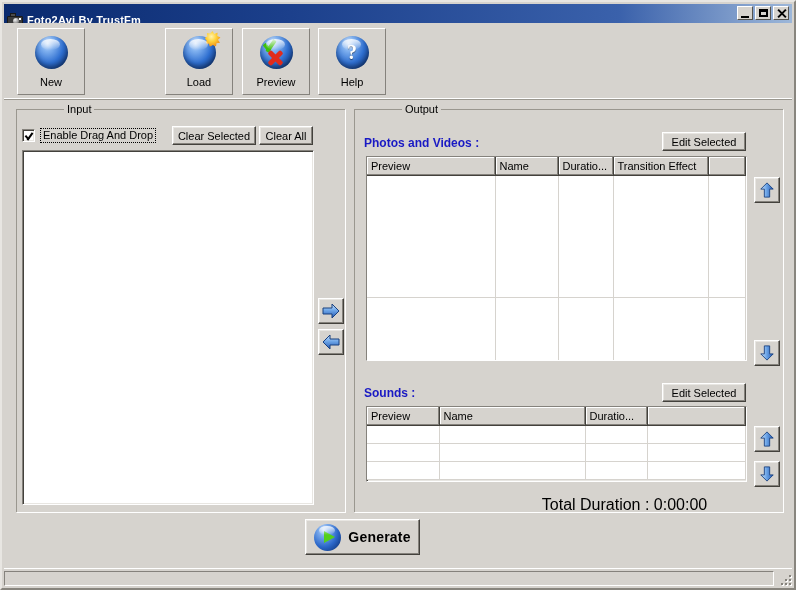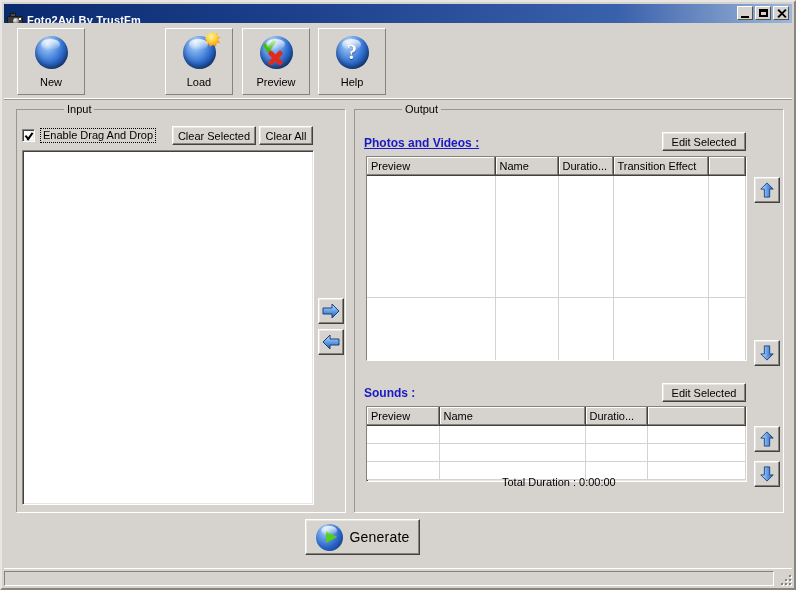"Photos and Videos :" #pv-title { text-decoration: underline -> none }
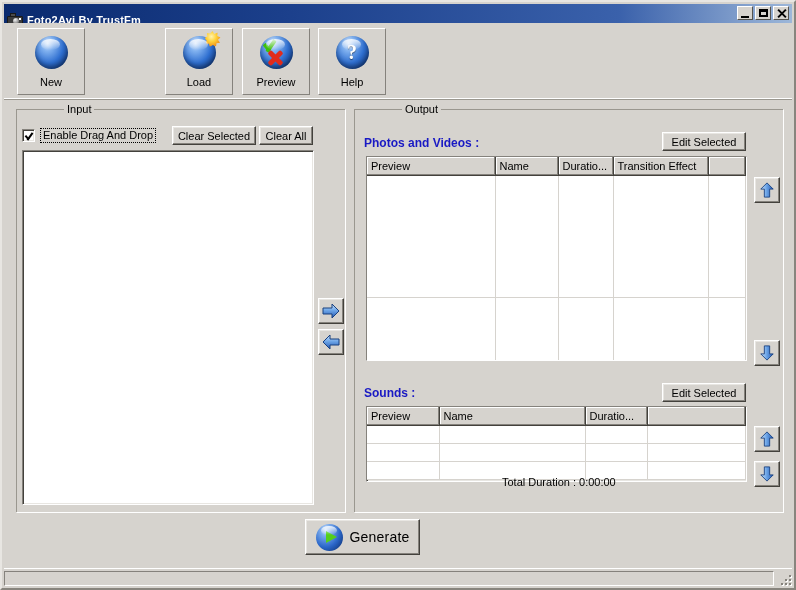"Total Duration : 0:00:00" #total-duration { font-size: 11px -> 16px; text-align: left -> center; top: 474px -> 494px }
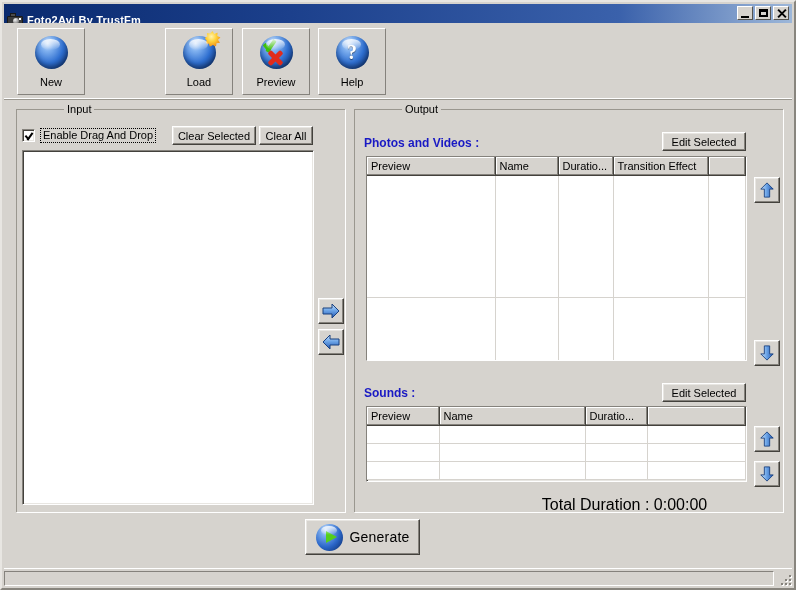"Generate" #gen-label { font-weight: normal -> bold }
